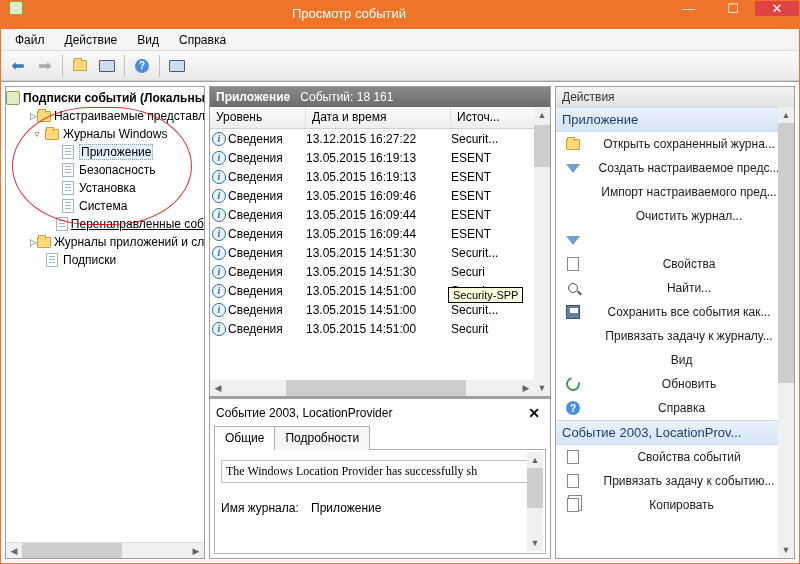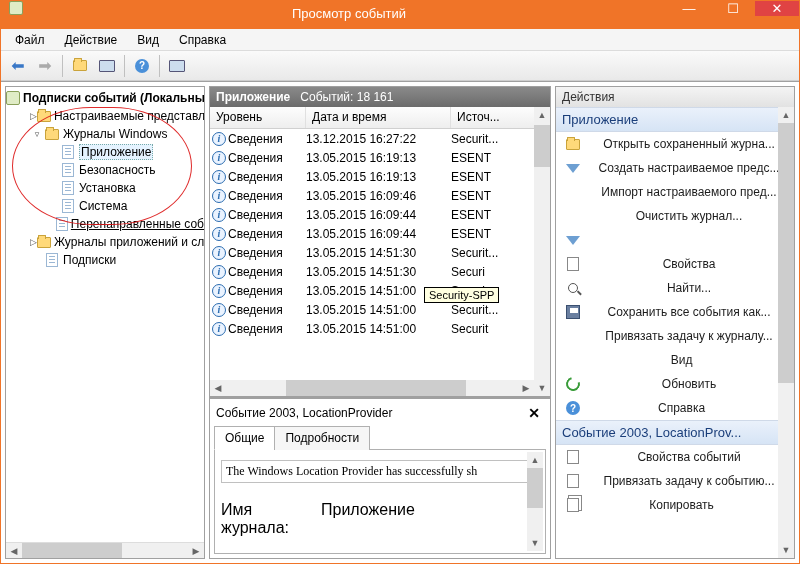"Security-SPP" .tooltip { left: 424px -> 448px }
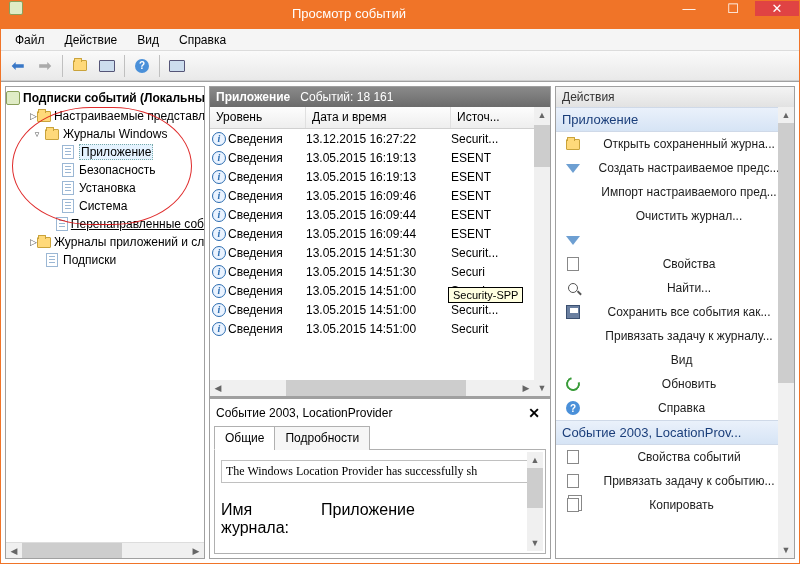"Имя журнала:" .meta { font-size: 16px -> 12px; gap: 10px -> none }
